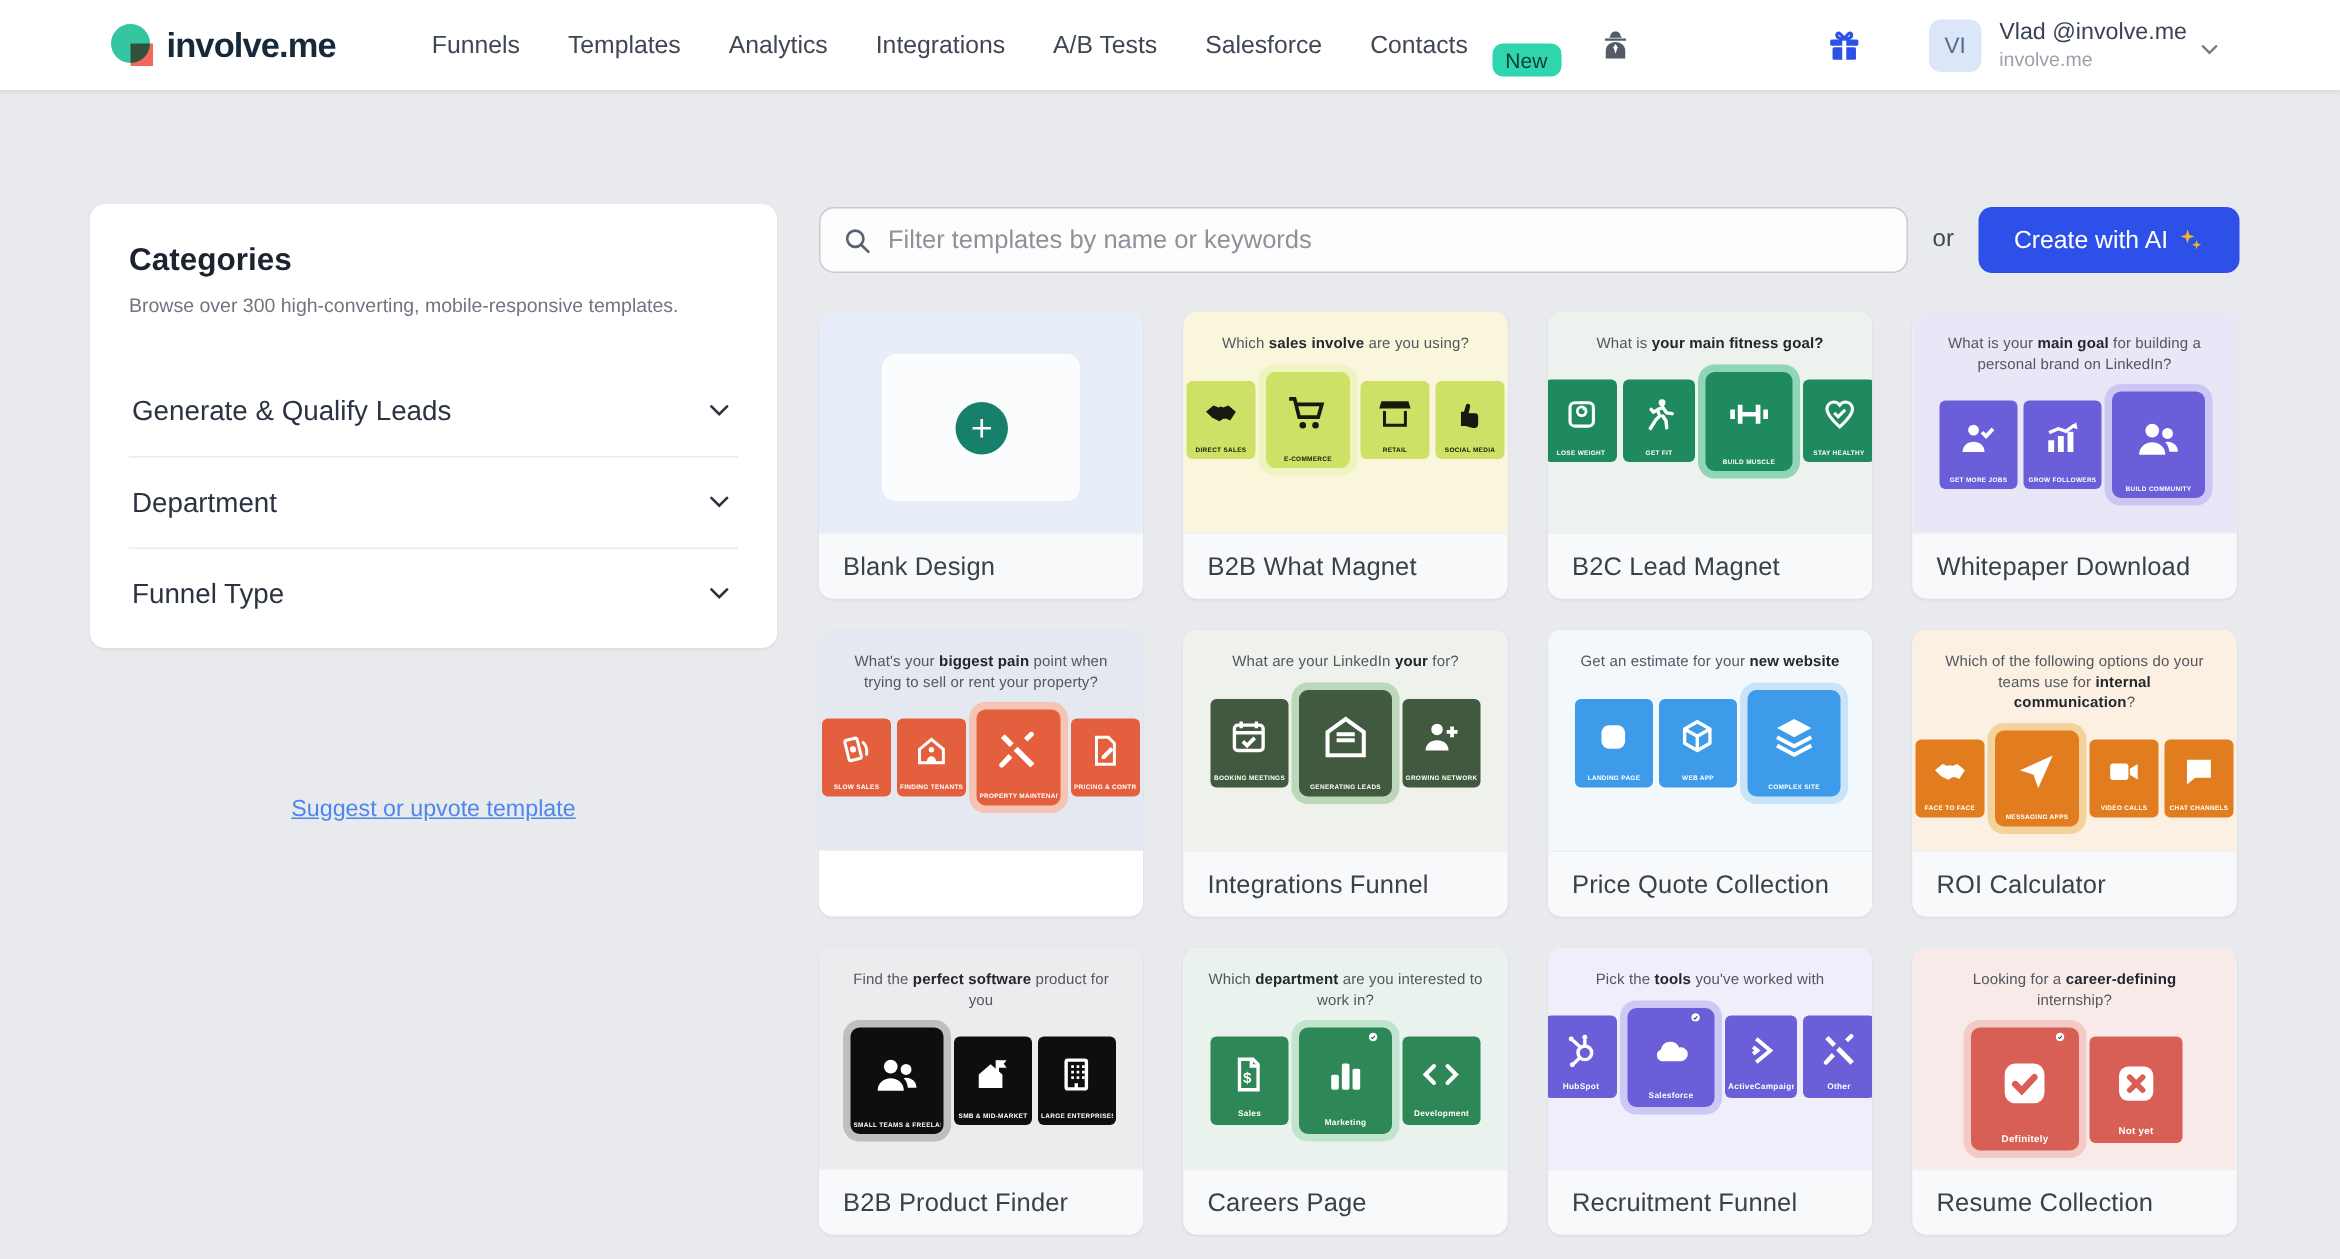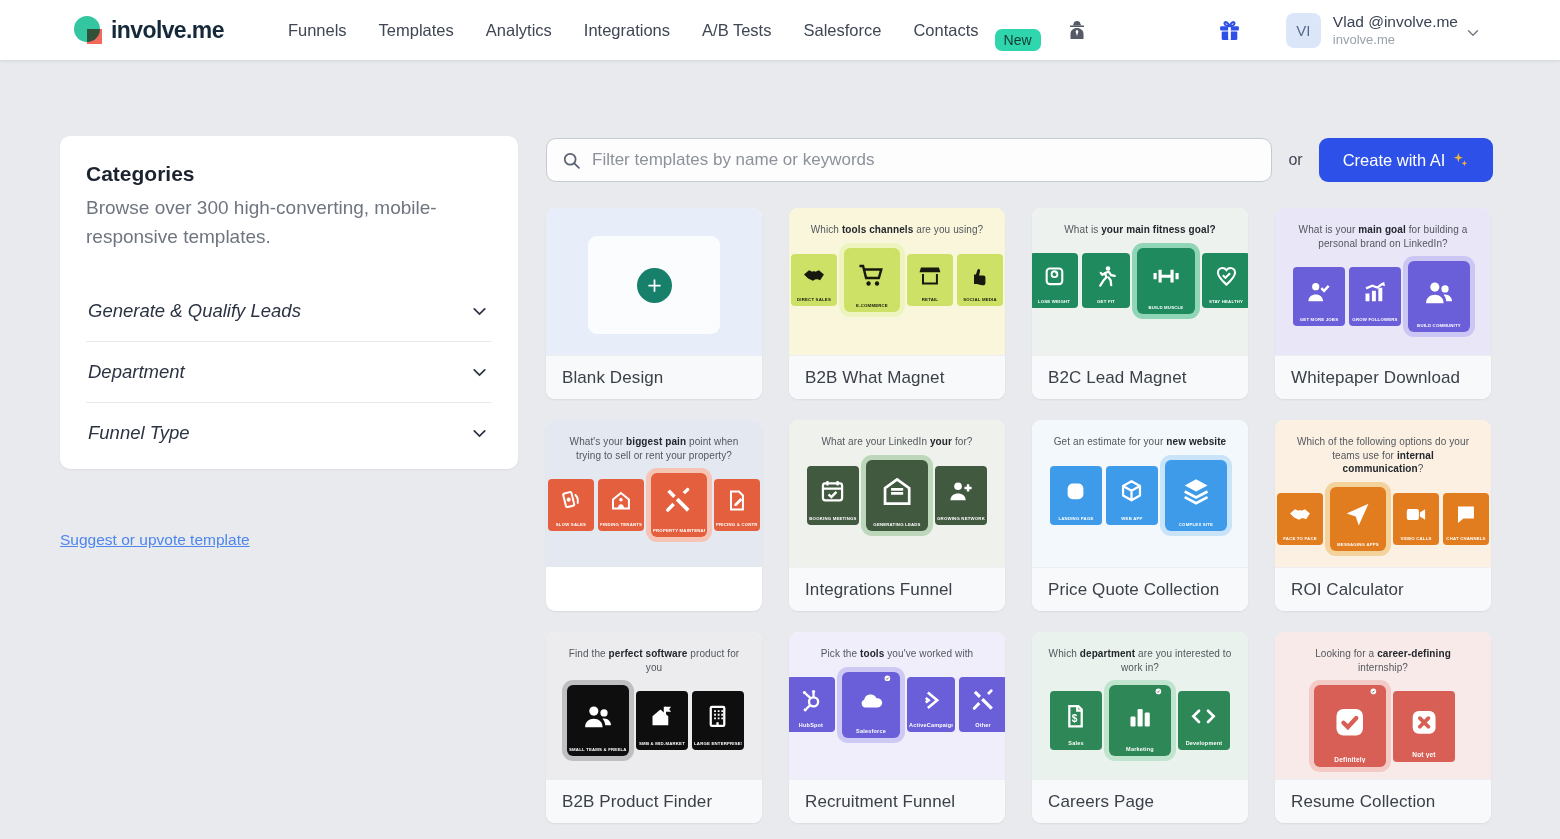"Browse over 300 high-converting," .sidebar-sub { font-size: 19px -> 13px }
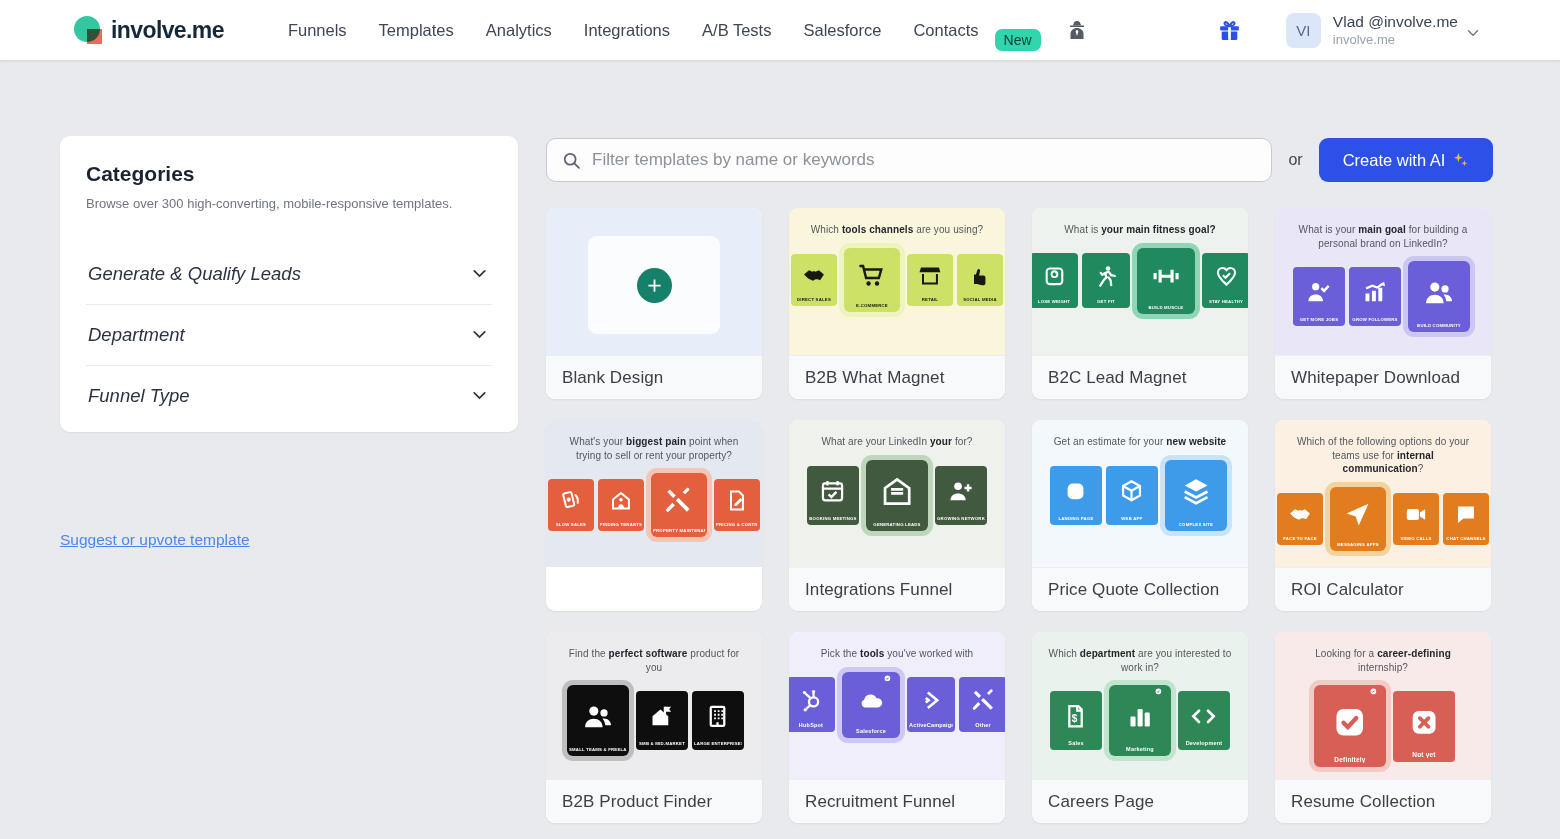"tools channels" b { text: tools channels -> sales involve }
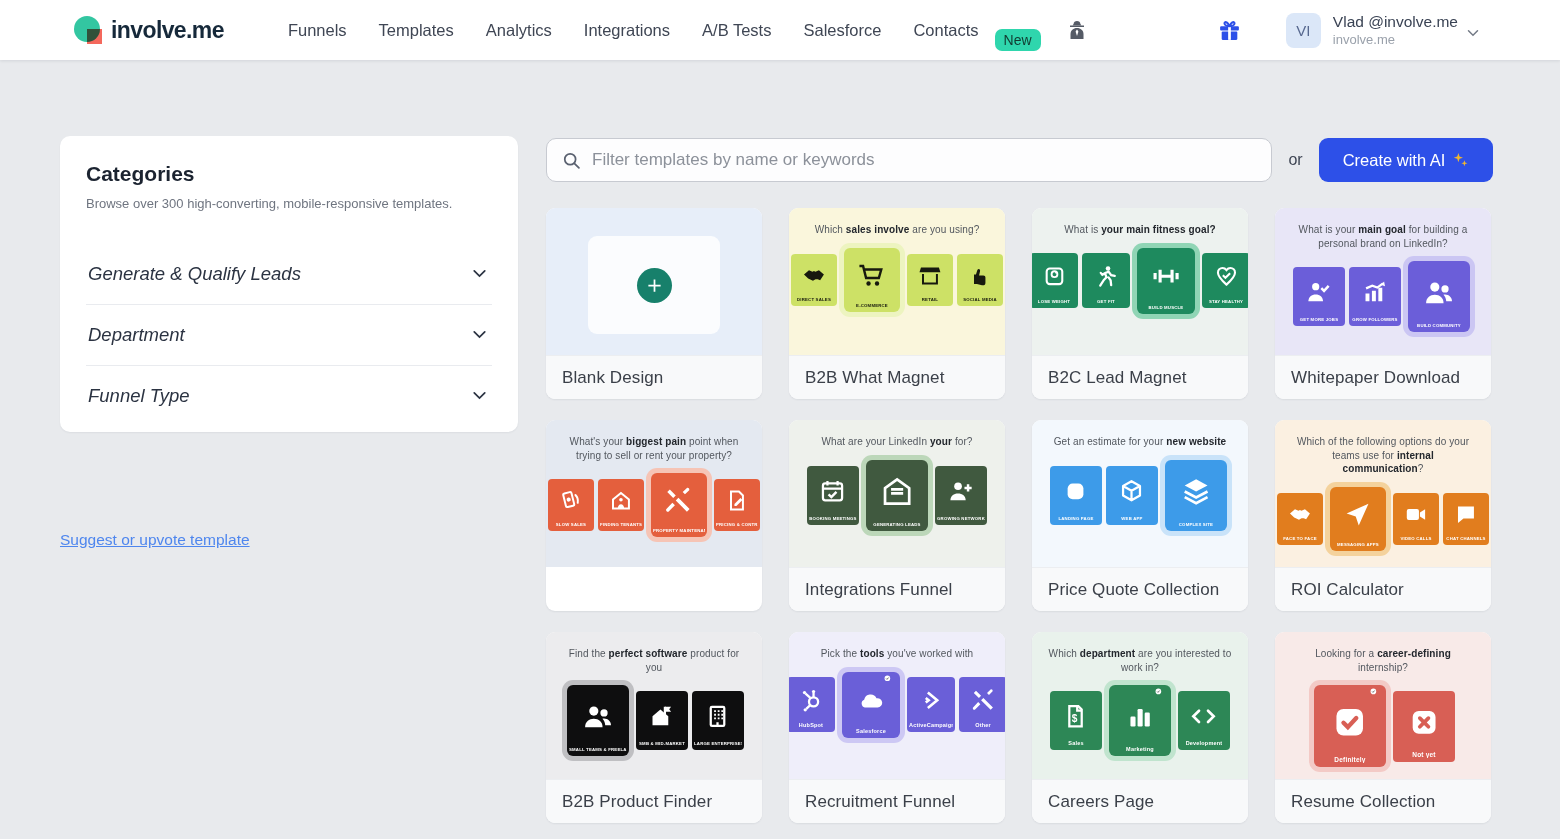"Generate & Qualify Leads" .cat-rows { font-style: italic -> none }
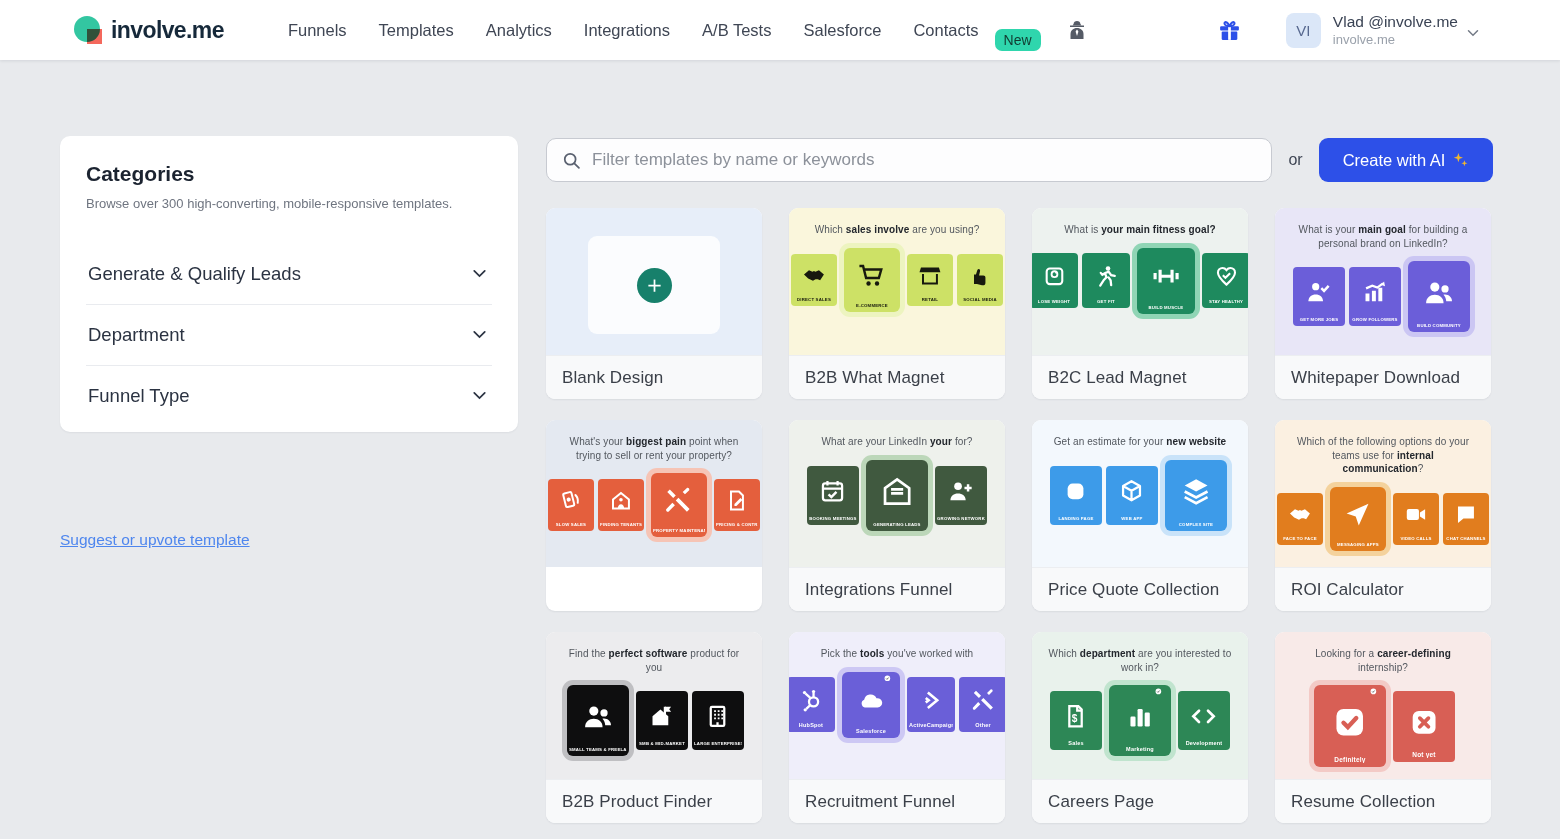"Suggest or upvote template" .suggest-link { text-align: left -> center }
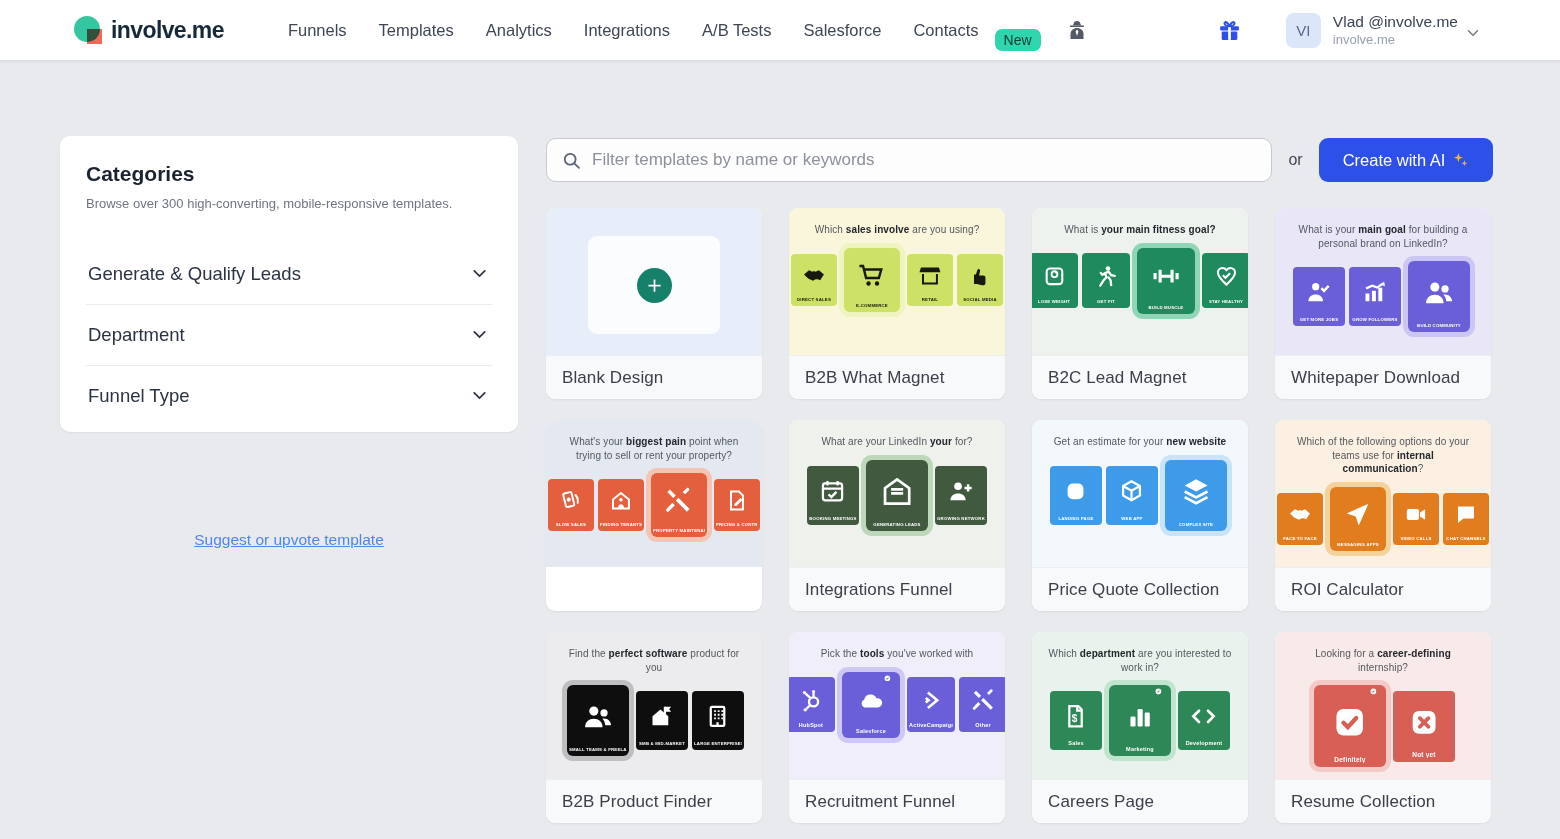"Pick the tools you've worked" div.card { order: before "Which department are you interested" -> after "Which department are you interested" }
